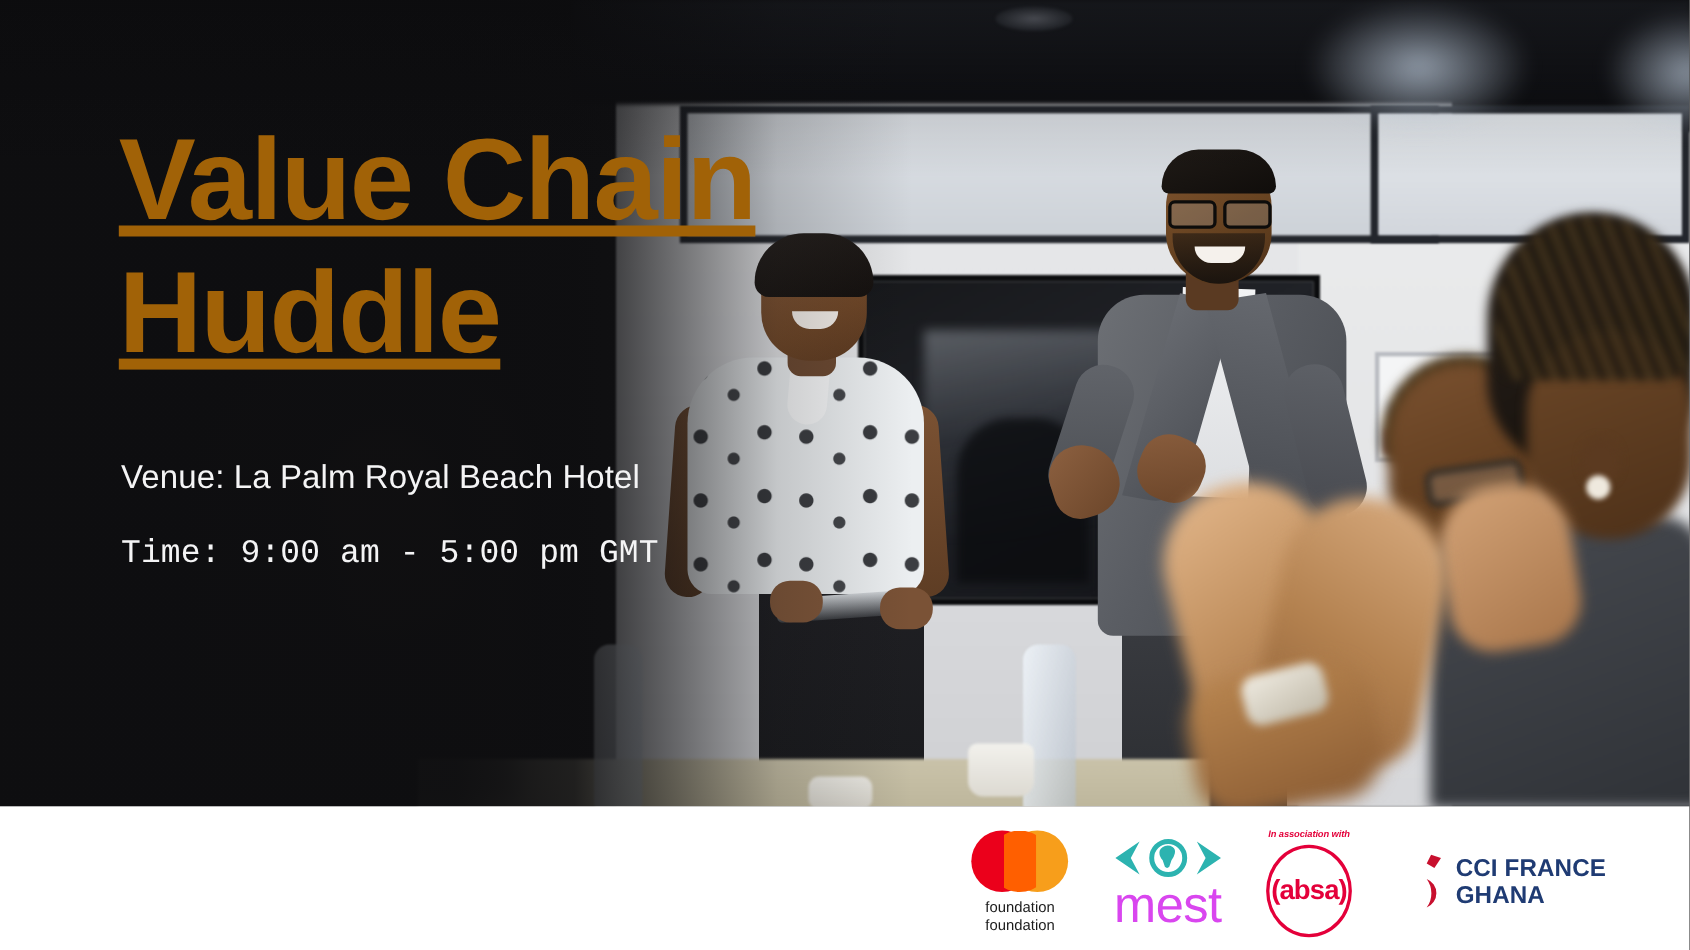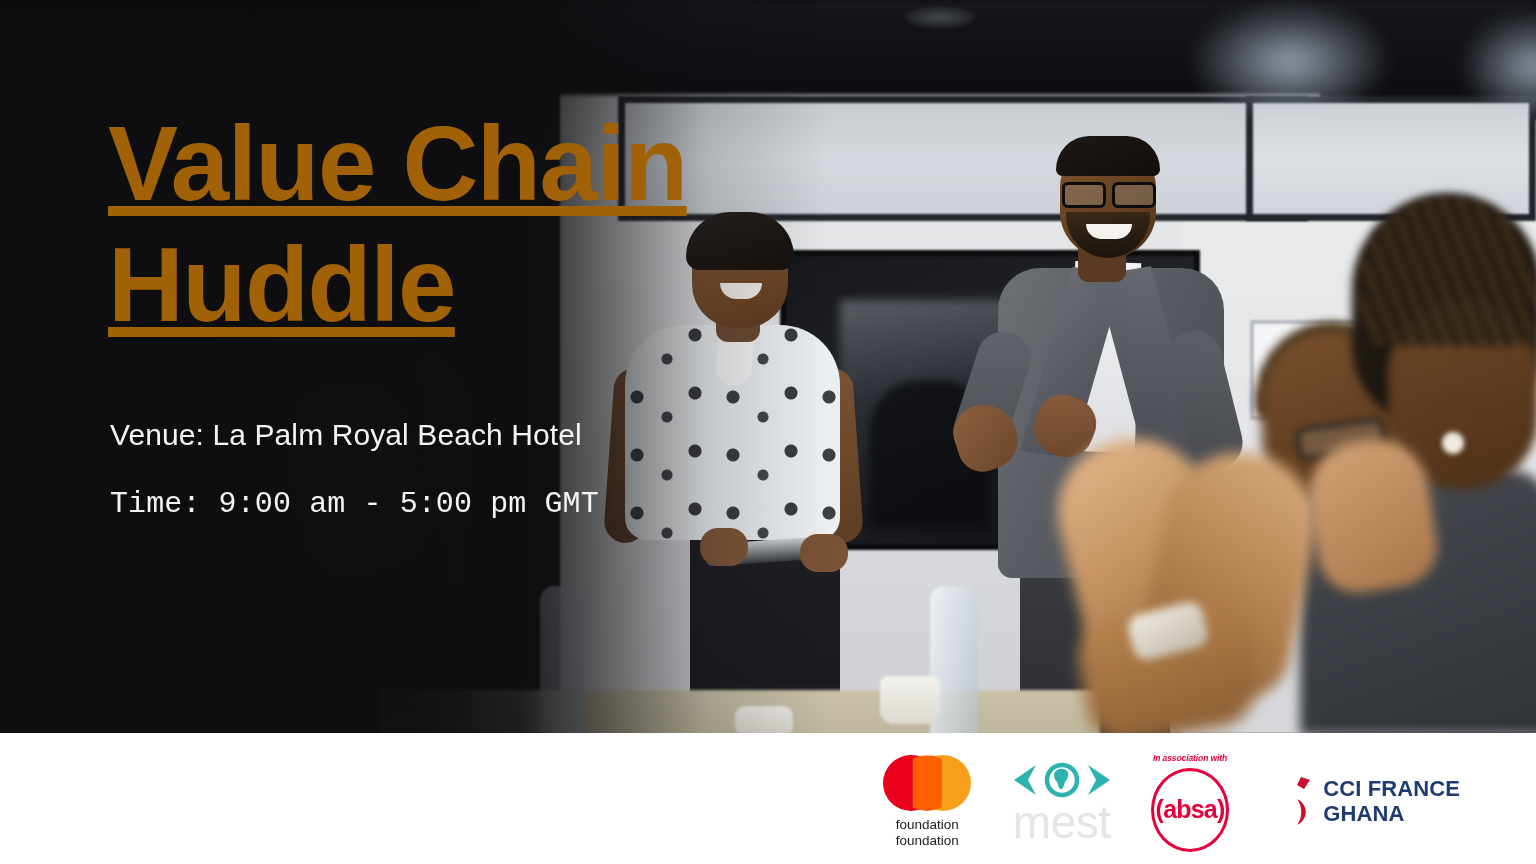"mest" .mest-word { color: #e5e5e5 -> #d946ef }
